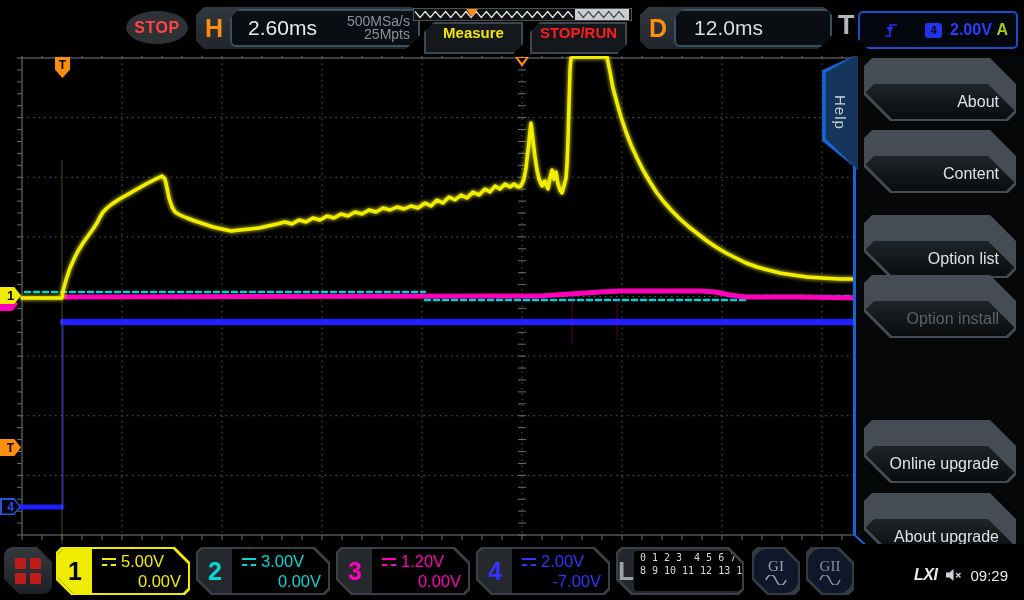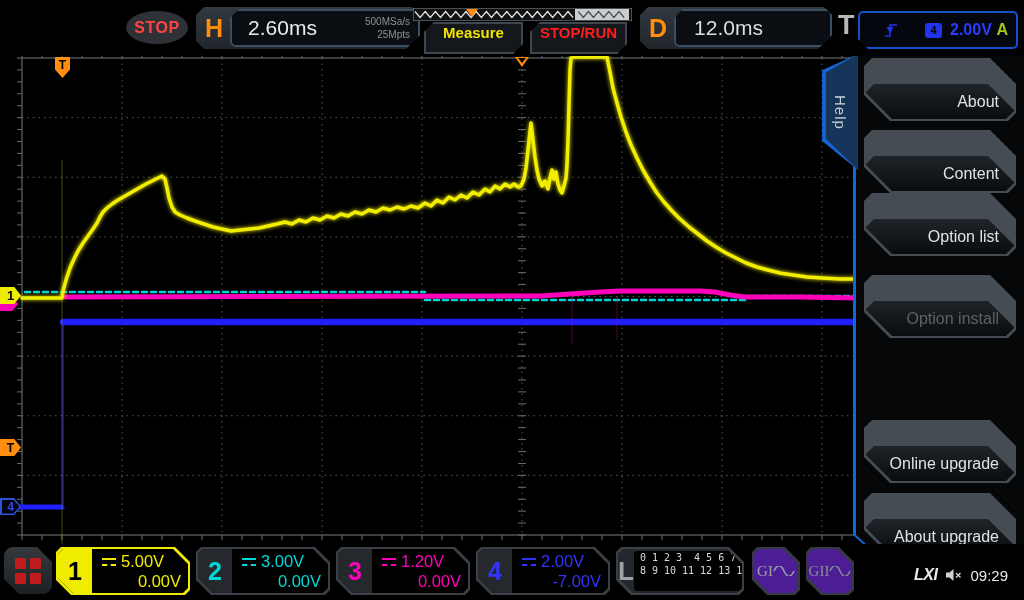"500MSa/s" #h-rates { font-size: 10px -> 14px }
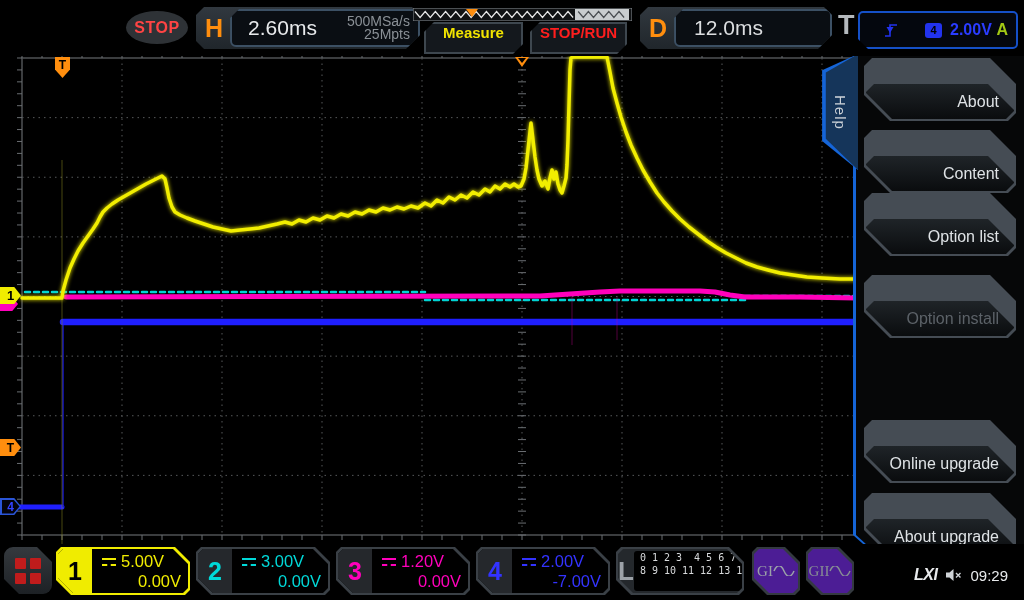"Option list" div.menu-btn { top: 193px -> 215px }
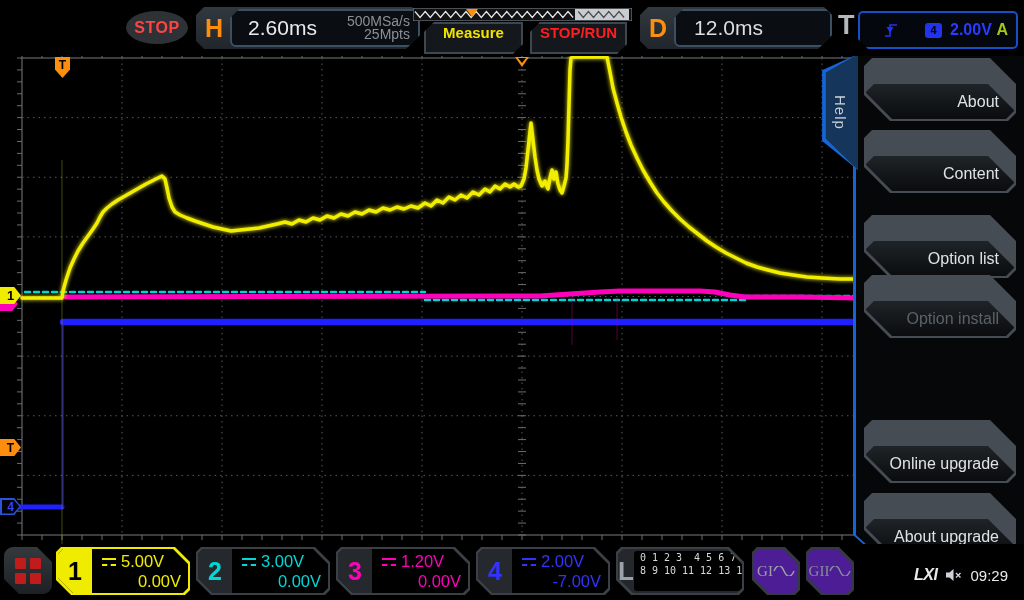"GI" .gen-btn .inner { background: #4c1d95 -> #0f172a; border-radius: none -> 13px; flex-direction: row -> column }
